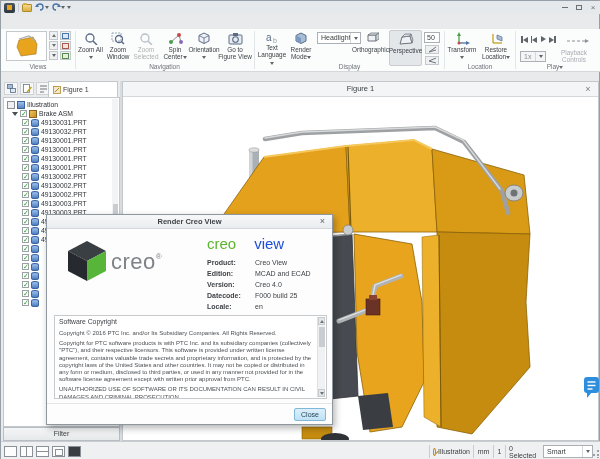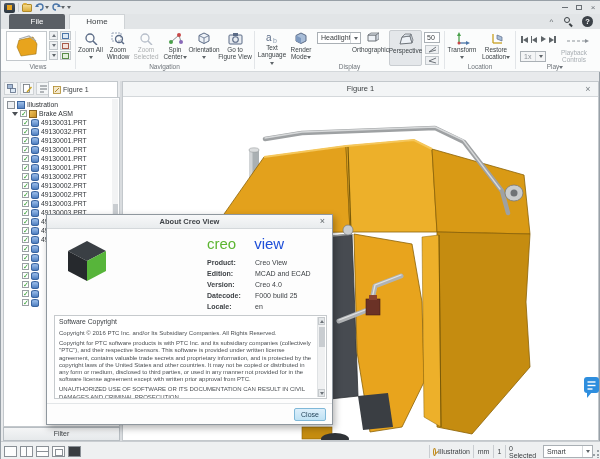"File" div { html: <div> <div>File</div> <div>Home</div> <div>^</div> <div> <div></div> </div> <div>?</div> </div> -> none }
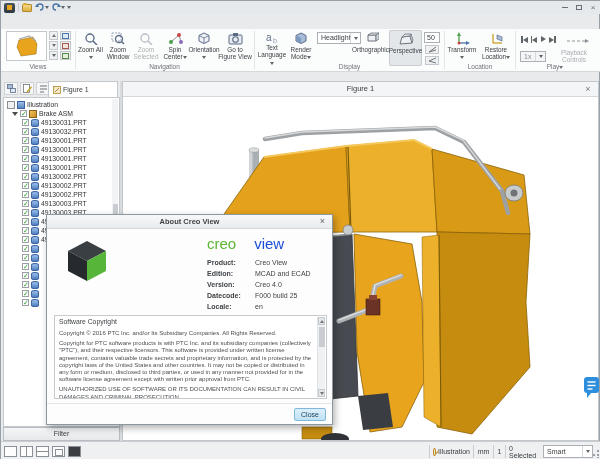"About Creo View" span { text: About -> Render }
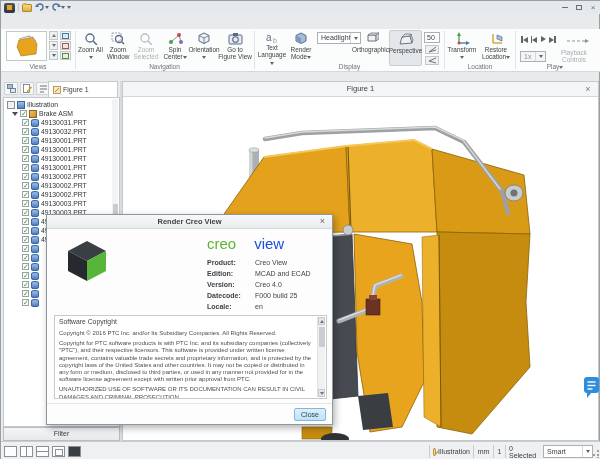"creo®" div { html: none -> <div><span>creo</span><span>®</span></div> }
